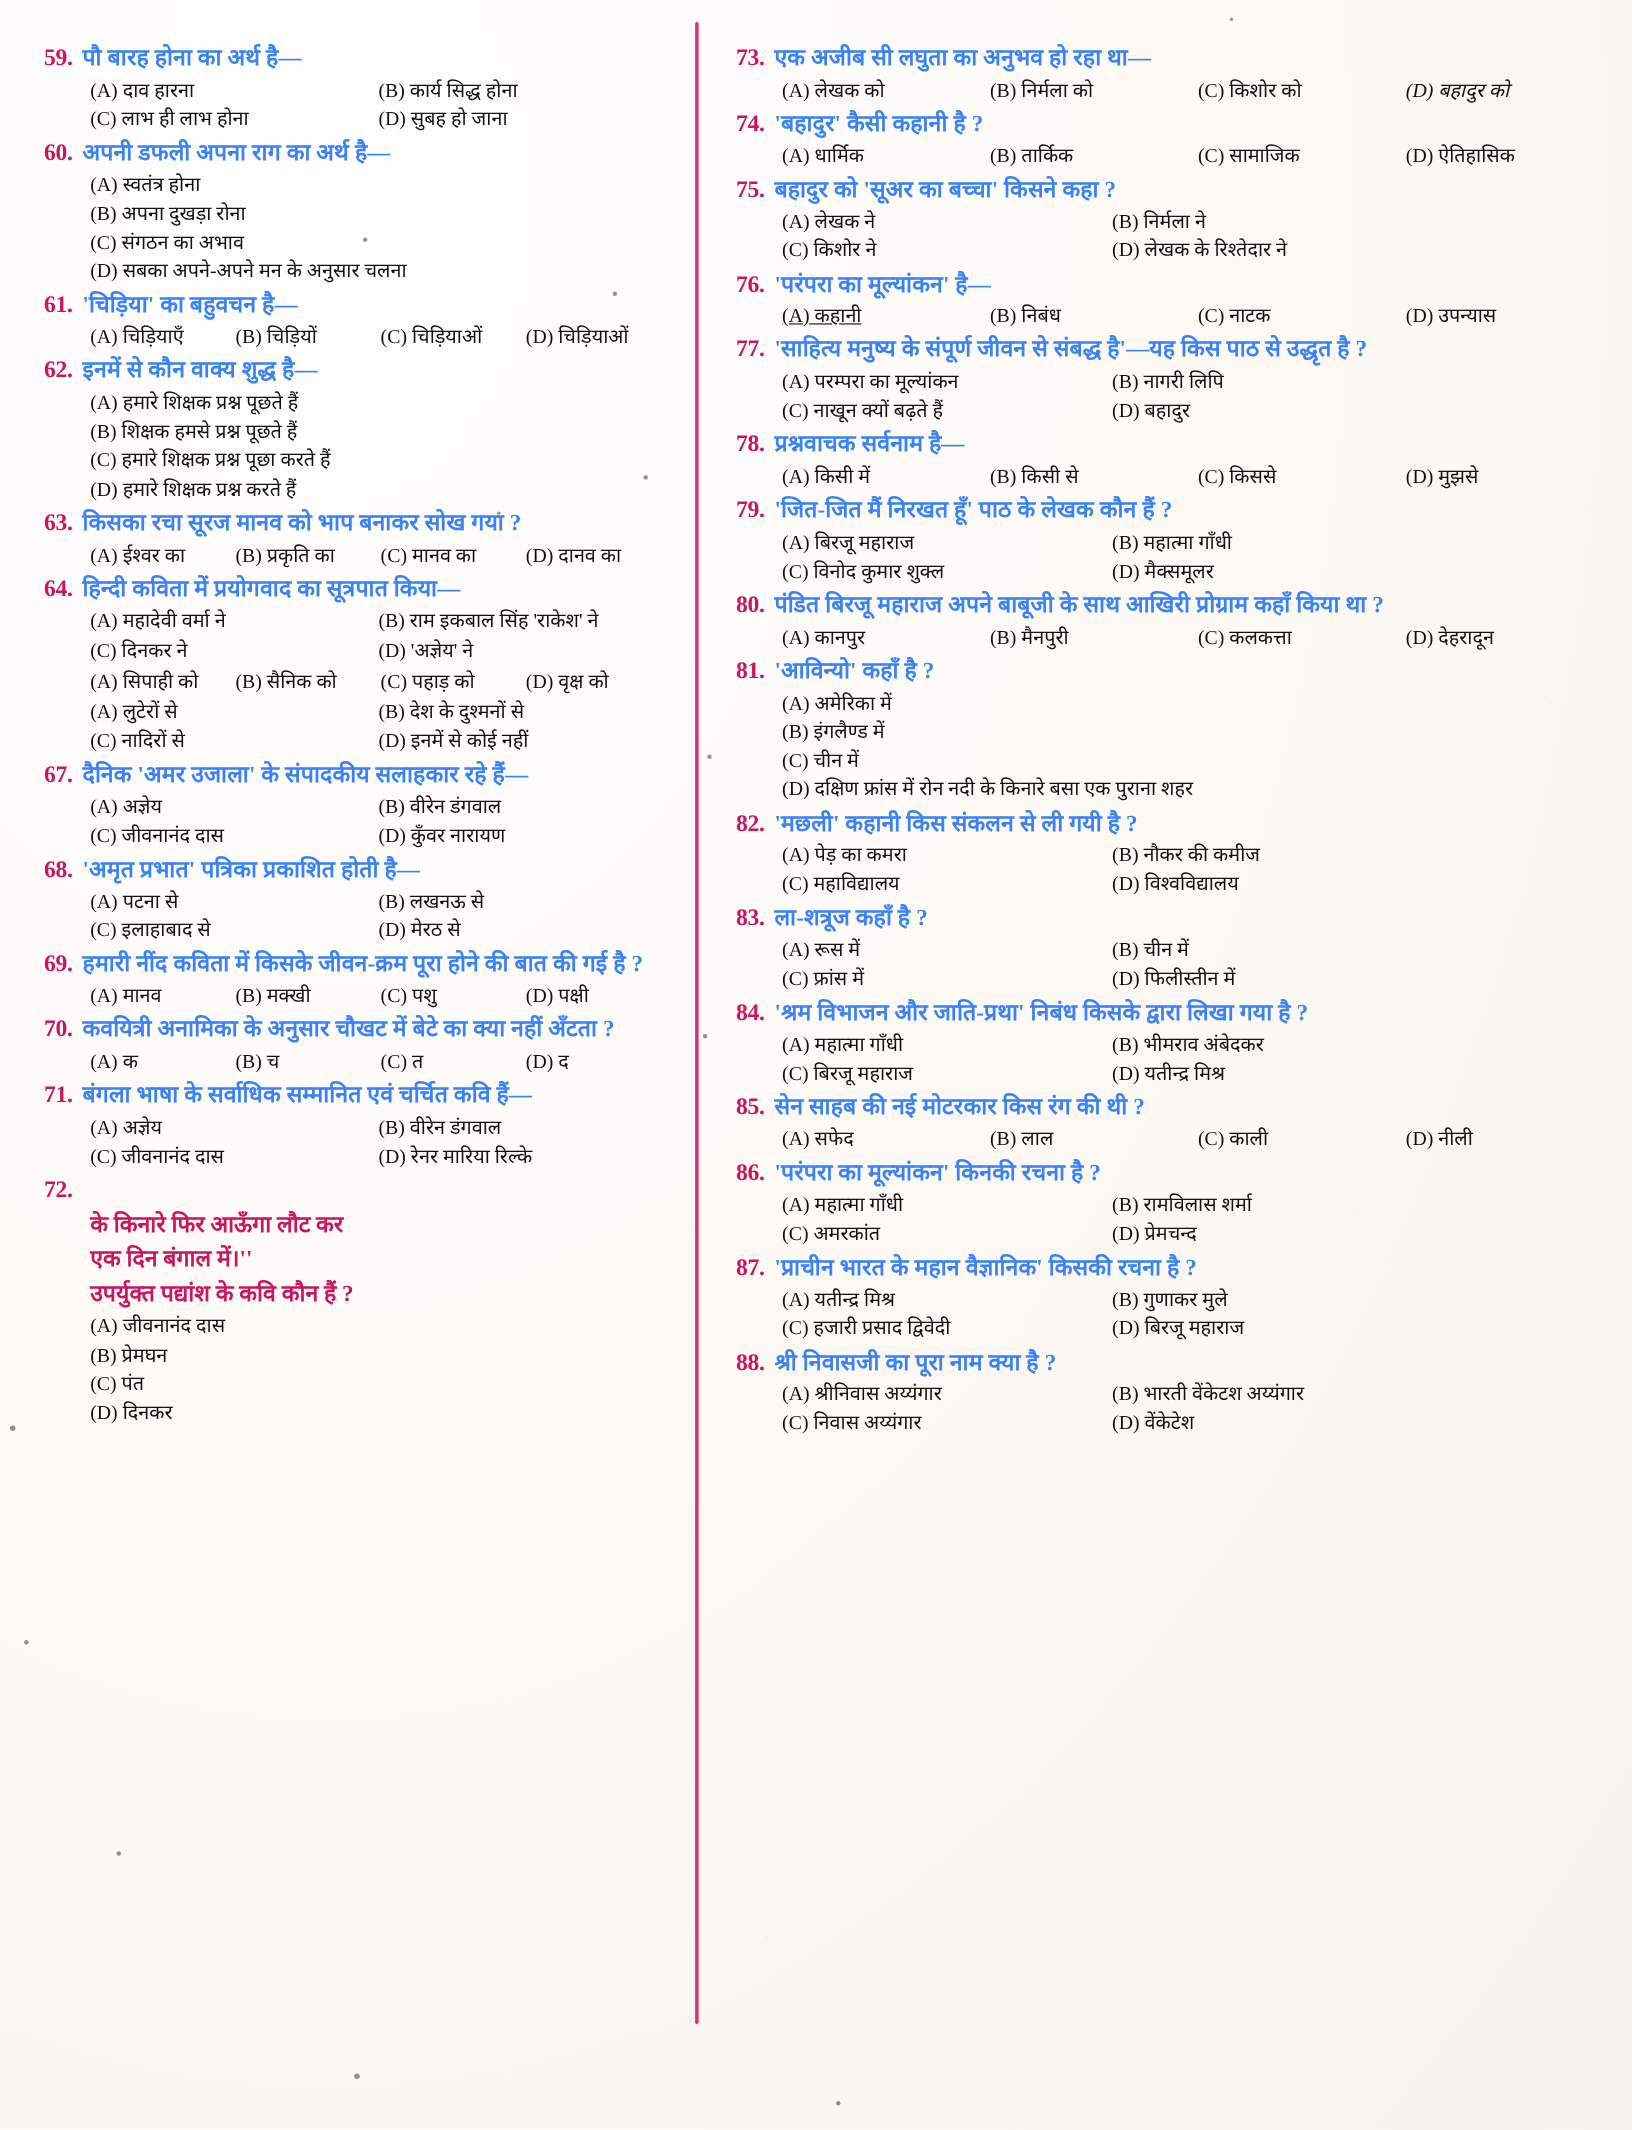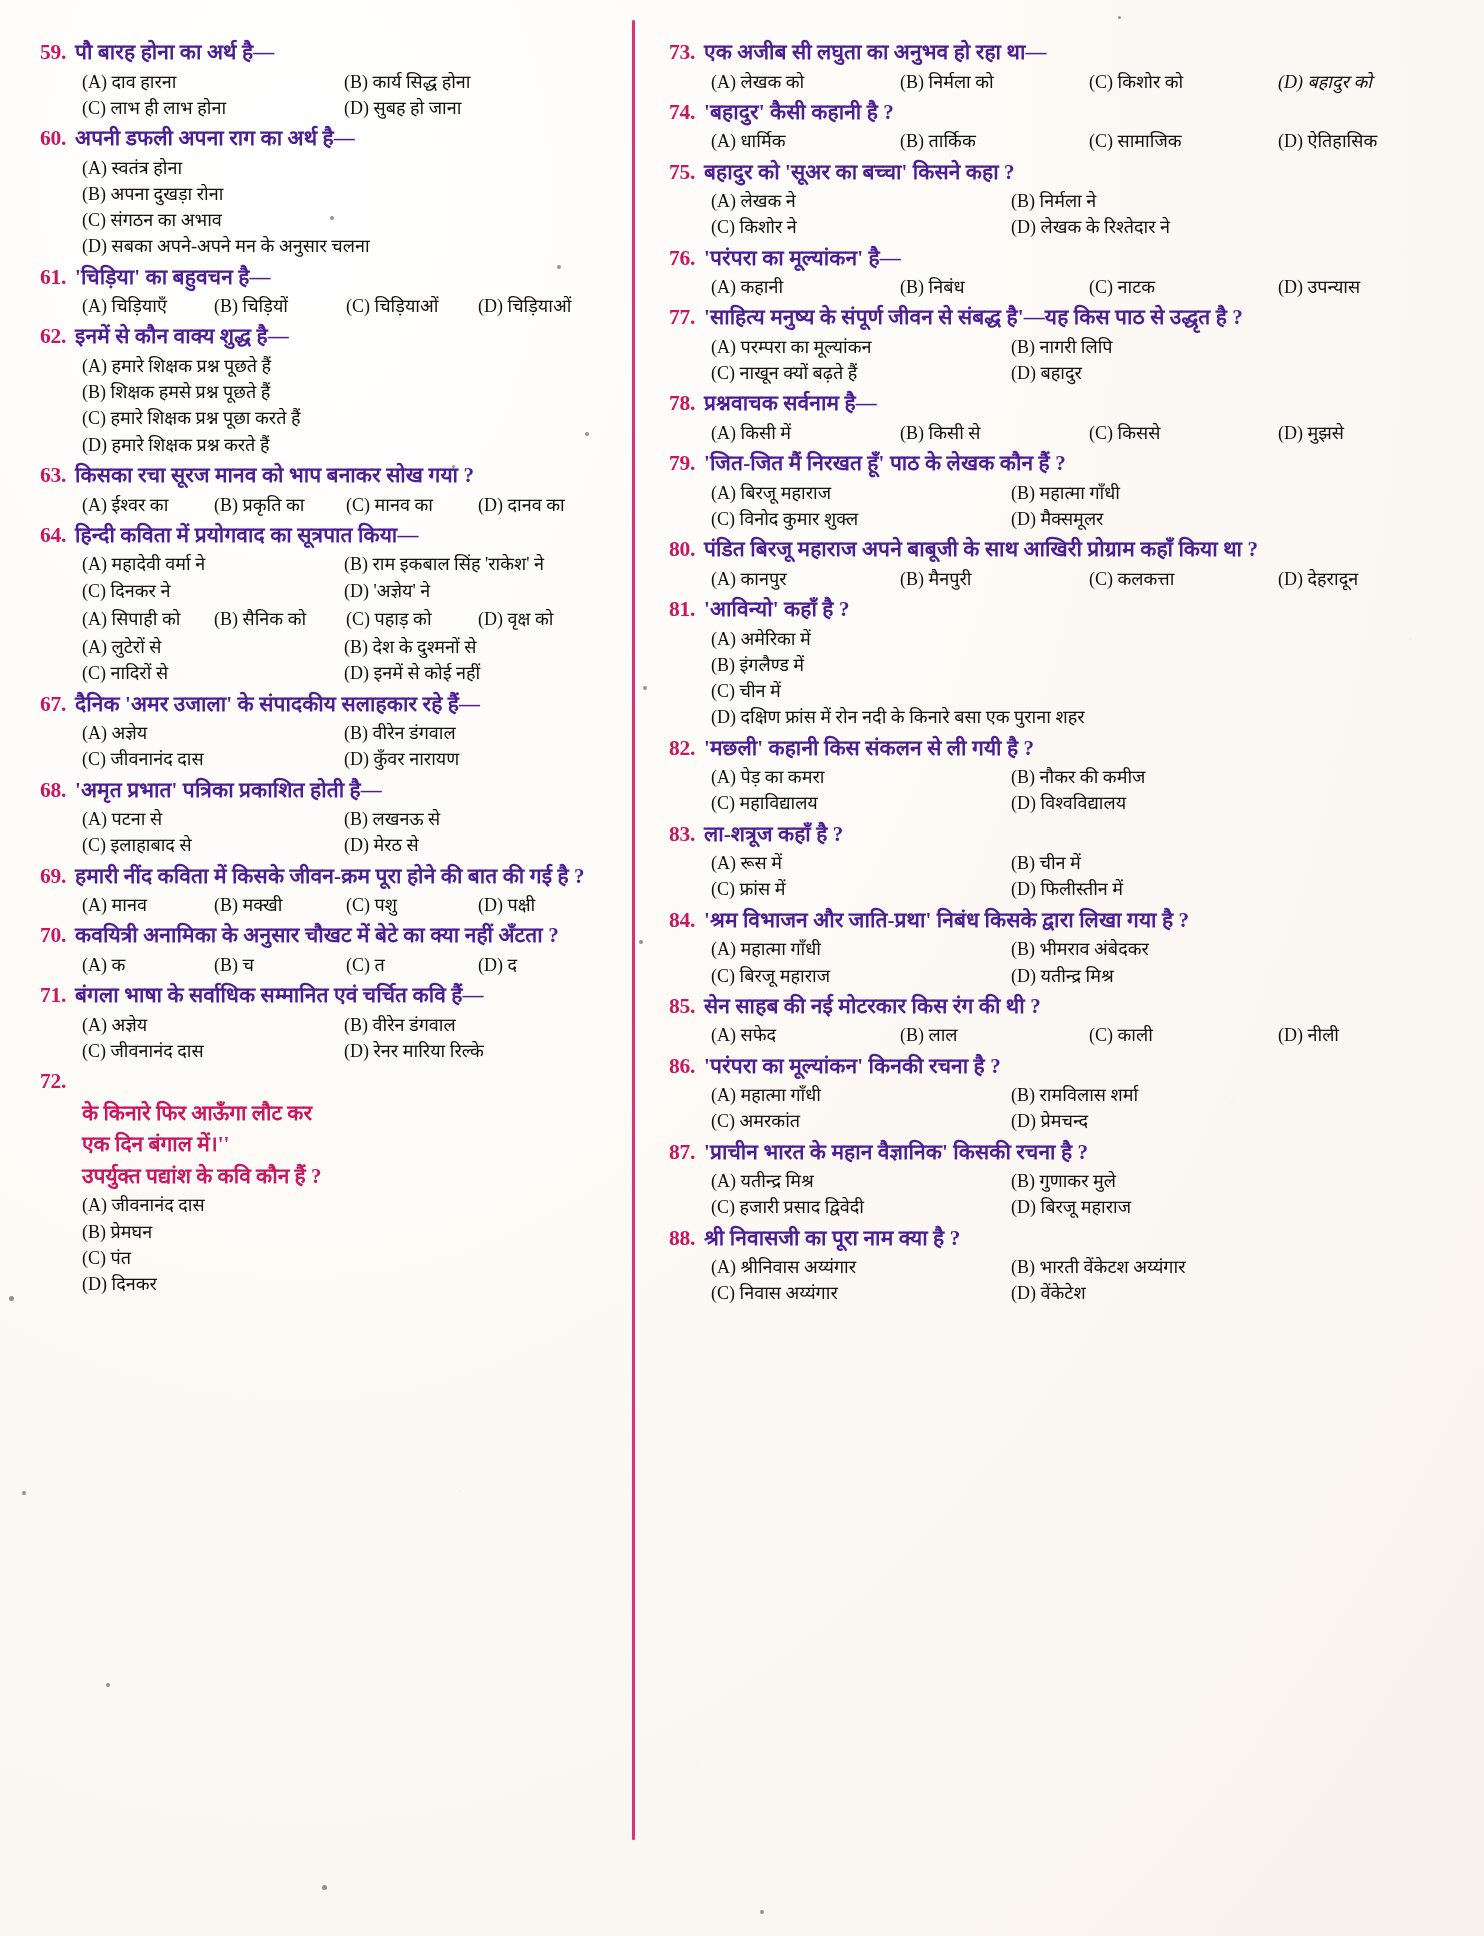"पौ बारह होना का अर्थ" .qtext { color: #4c1d95 -> #3b82f6 }
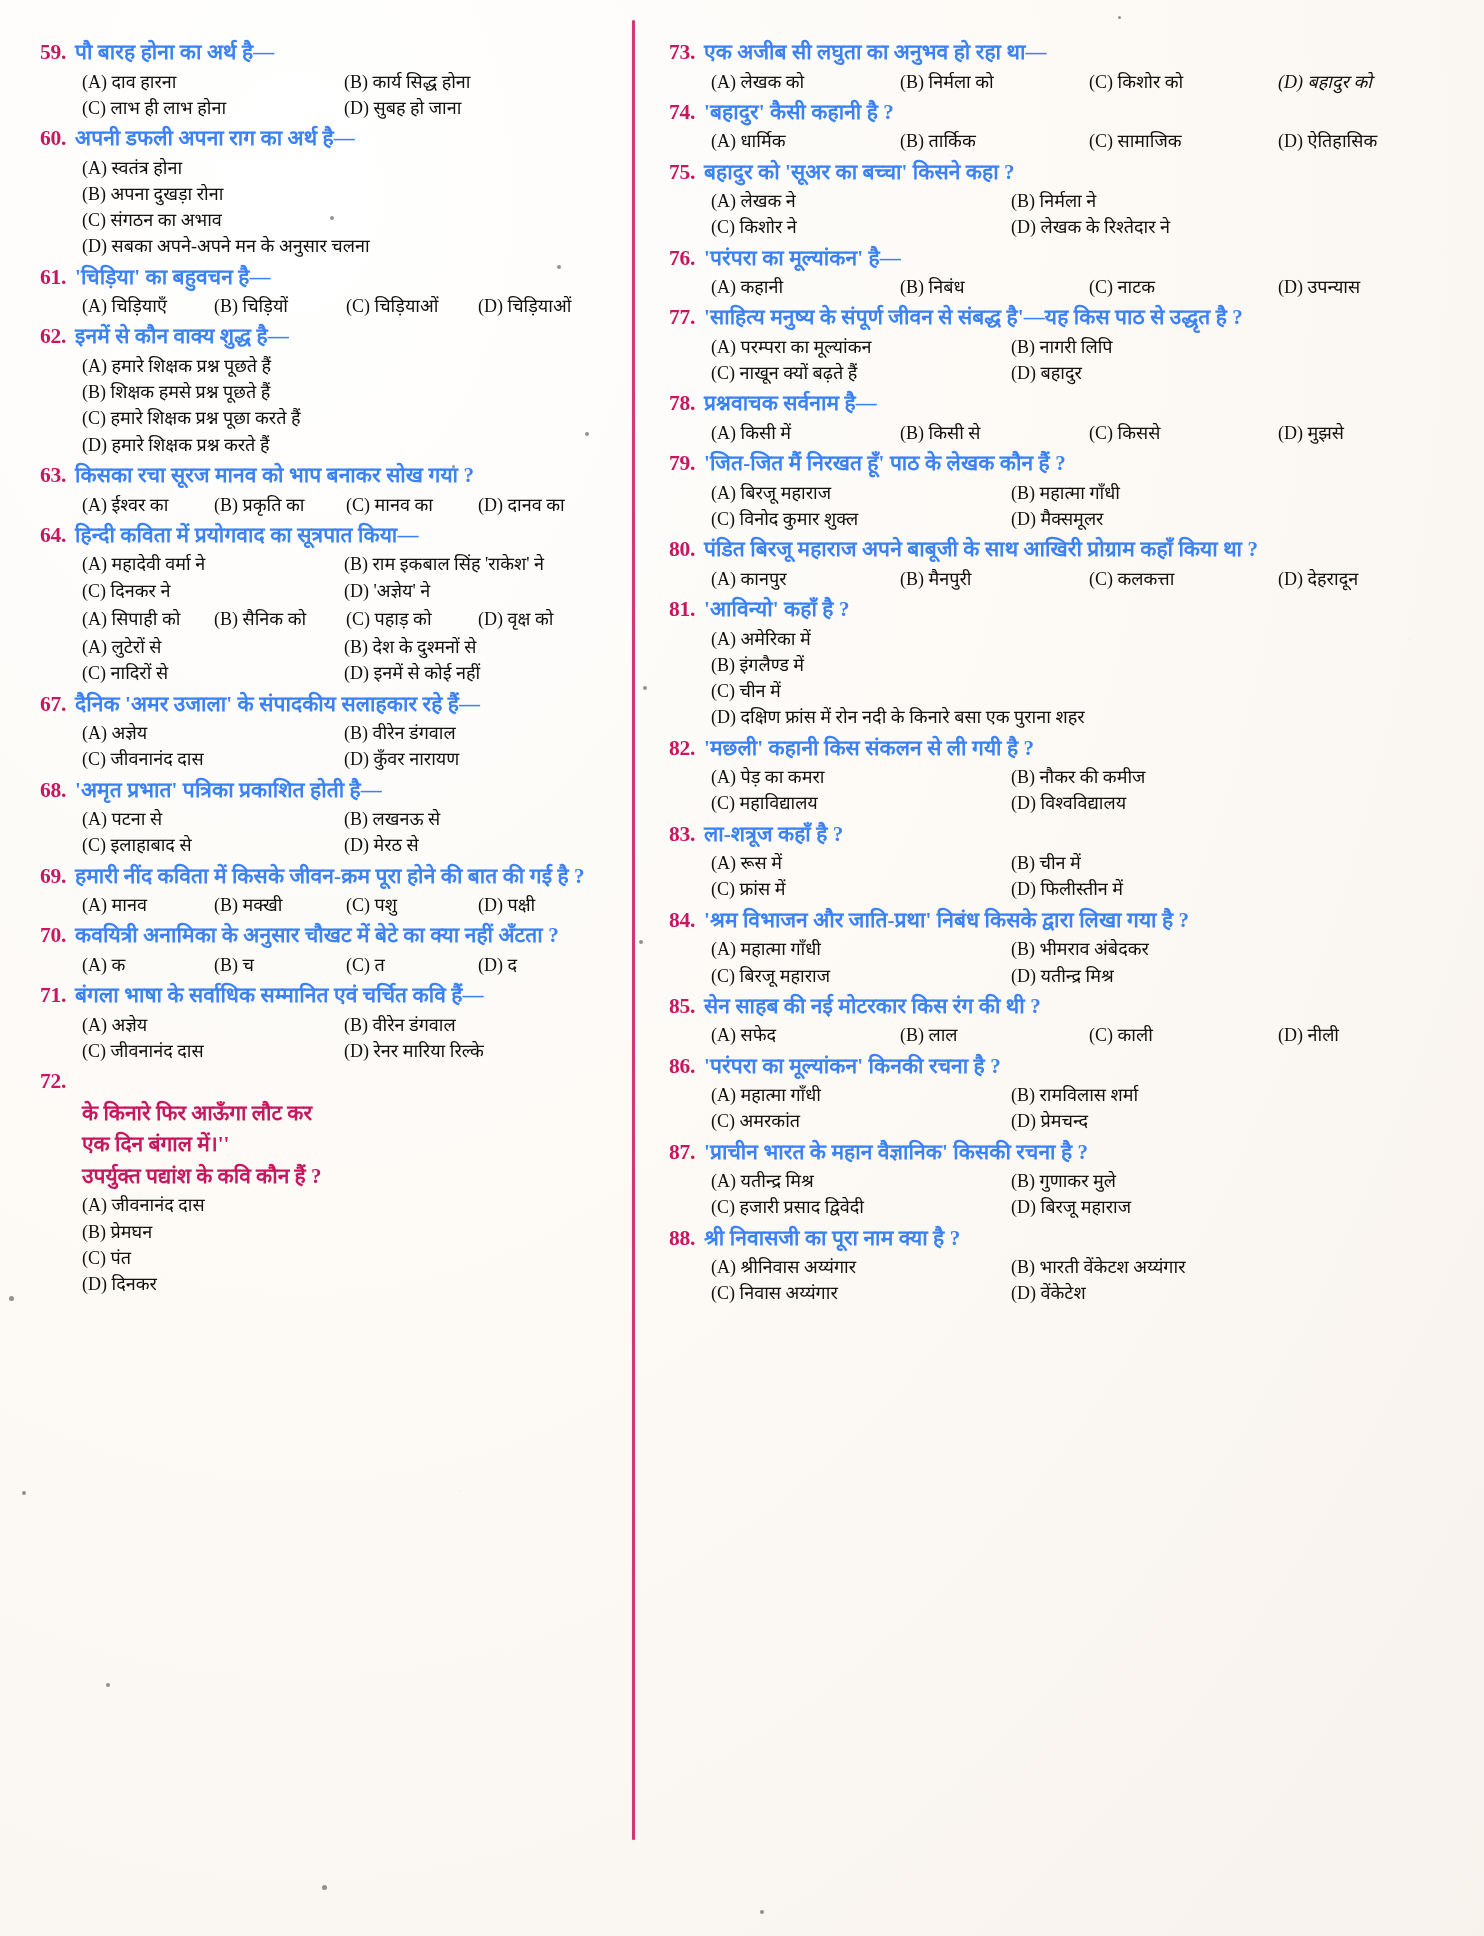"(A) कहानी" span.lbl { text-decoration: none -> underline }
